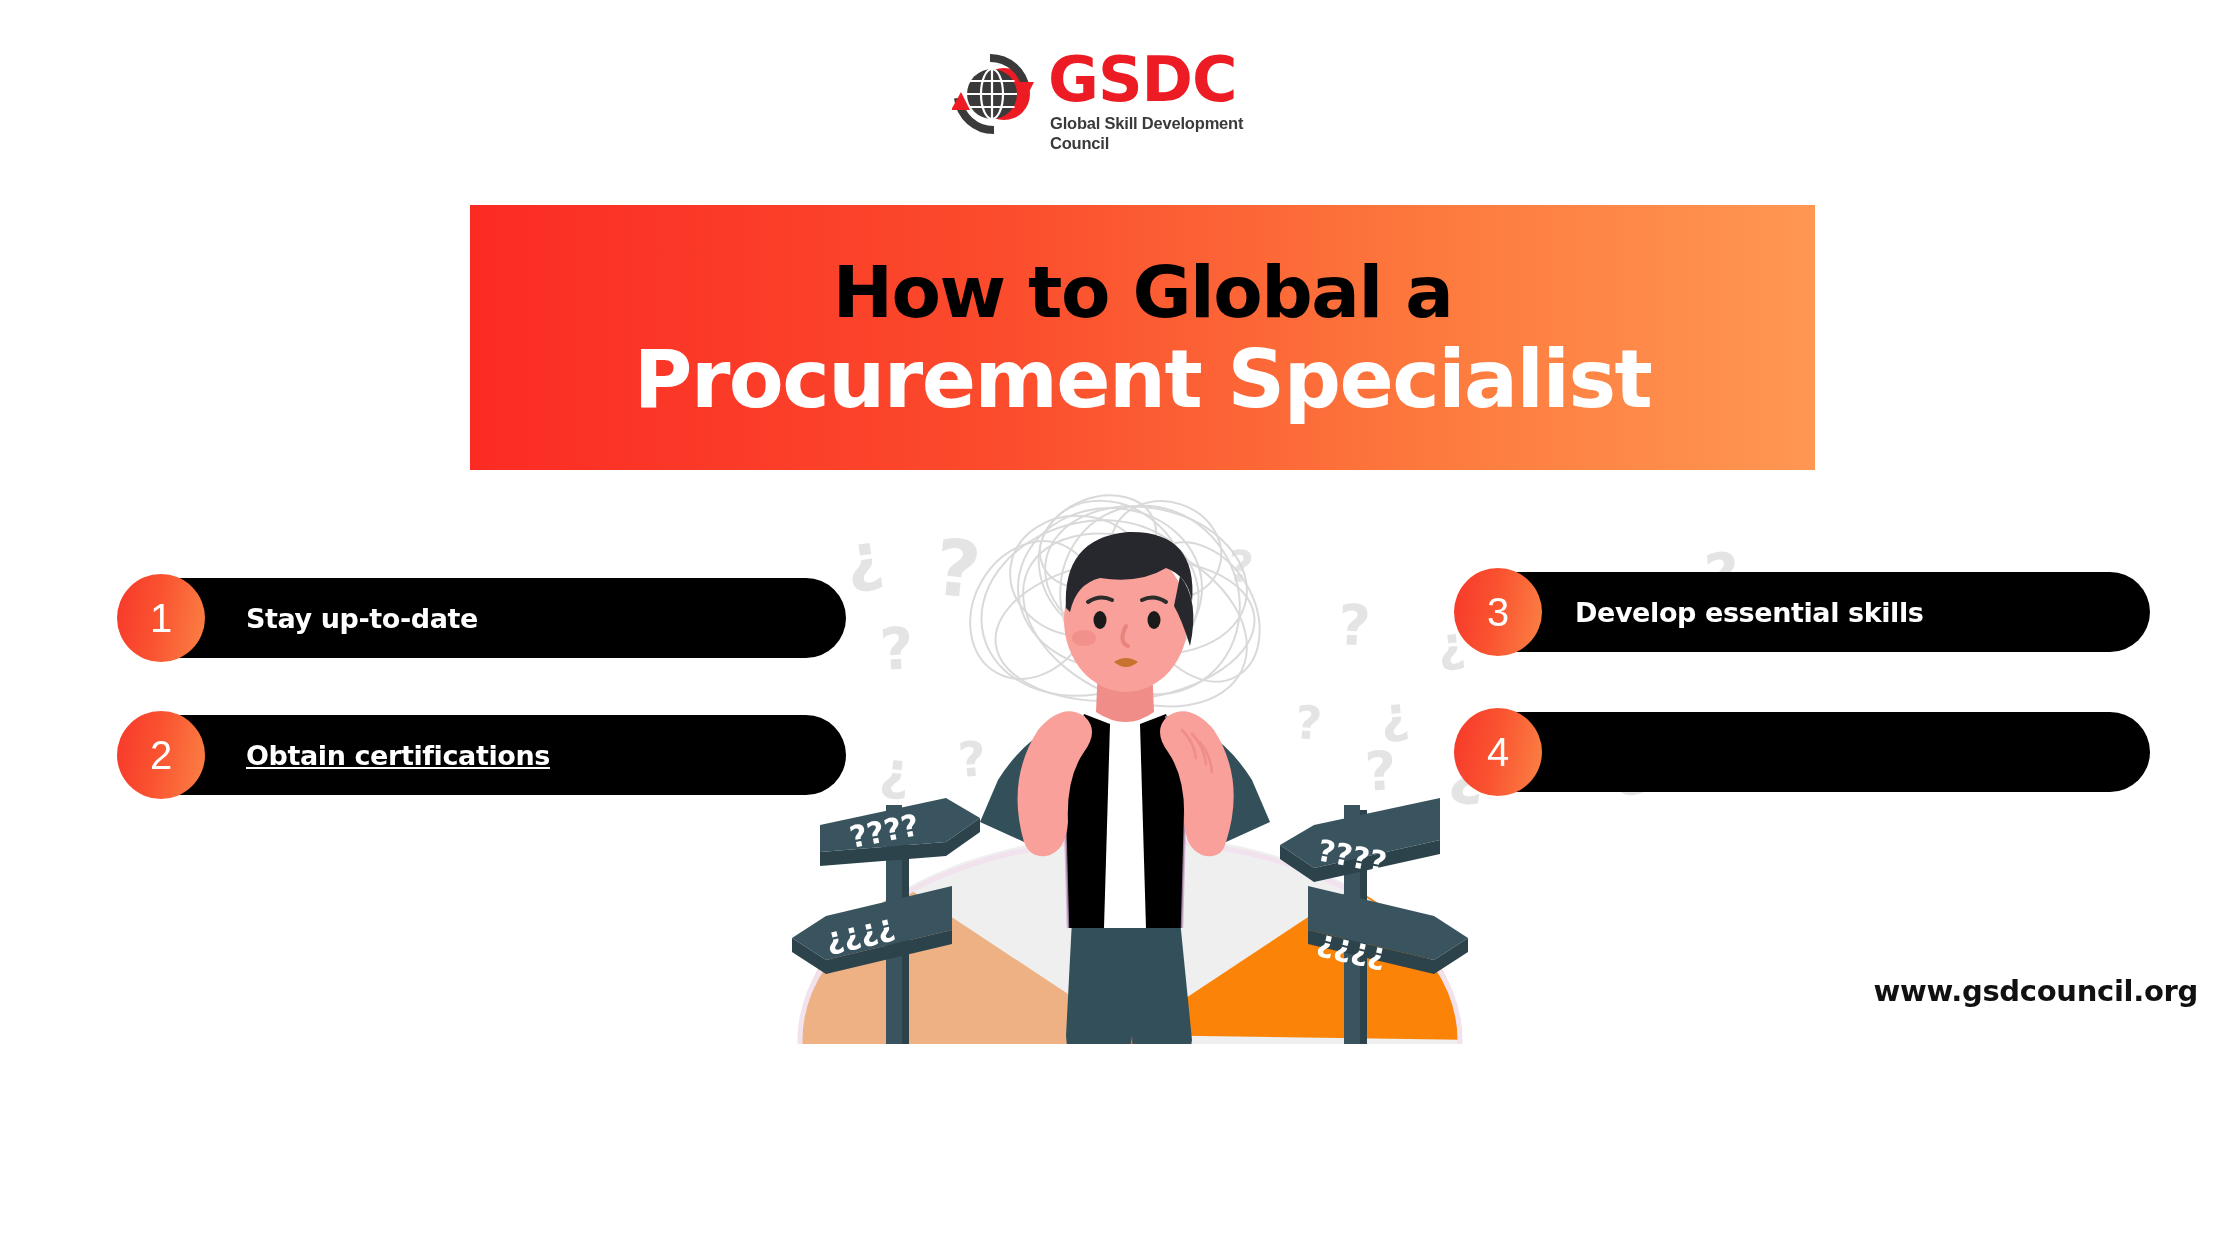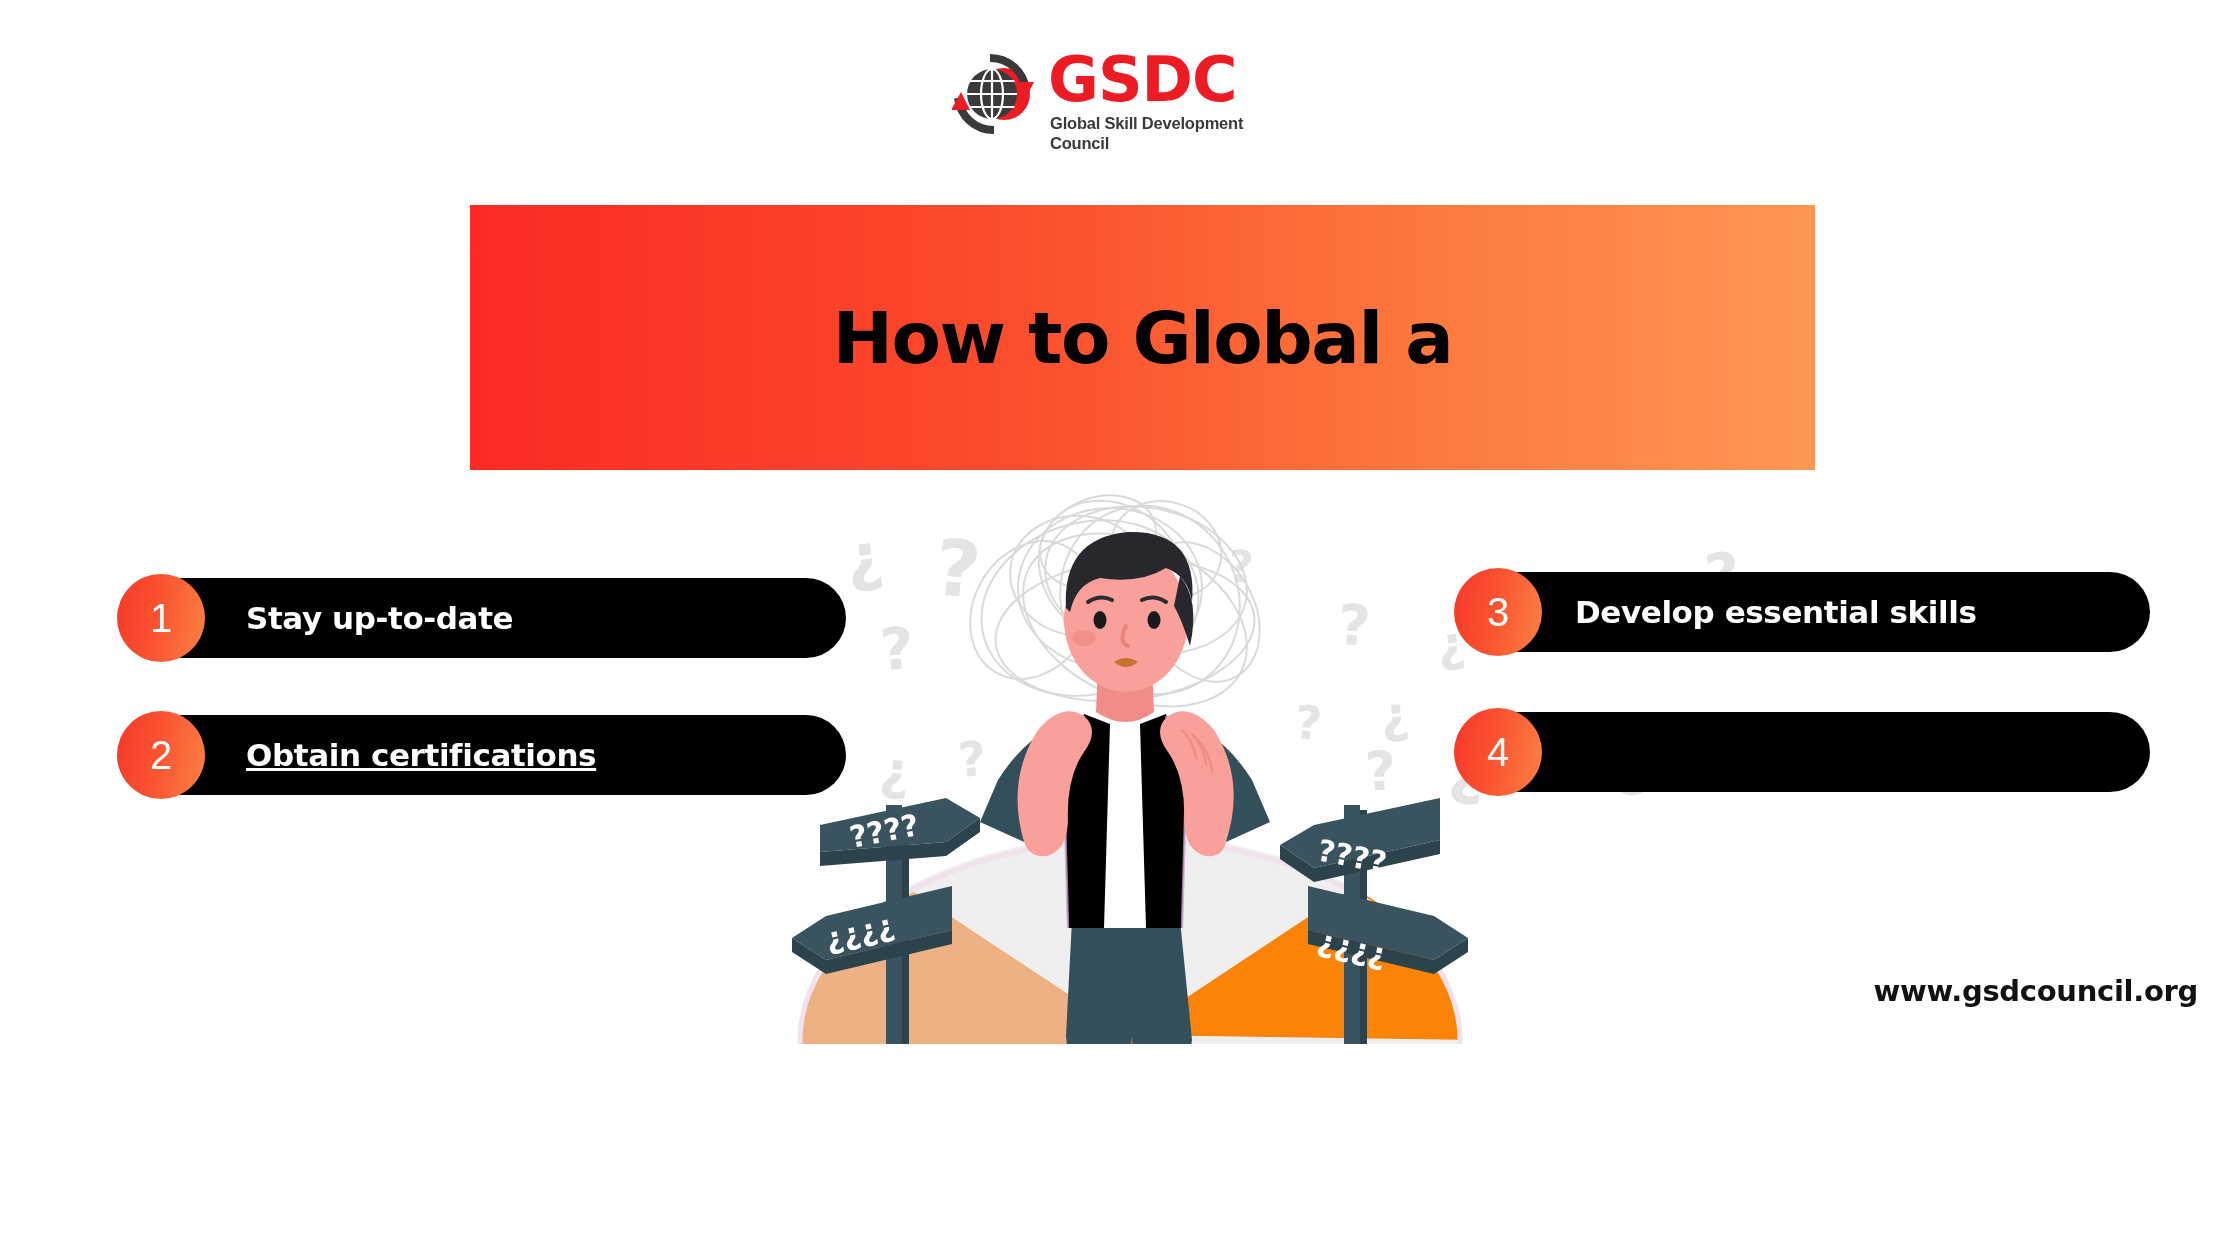"Procurement Specialist" div.banner-line { html: none -> <div>Procurement Specialist</div> }
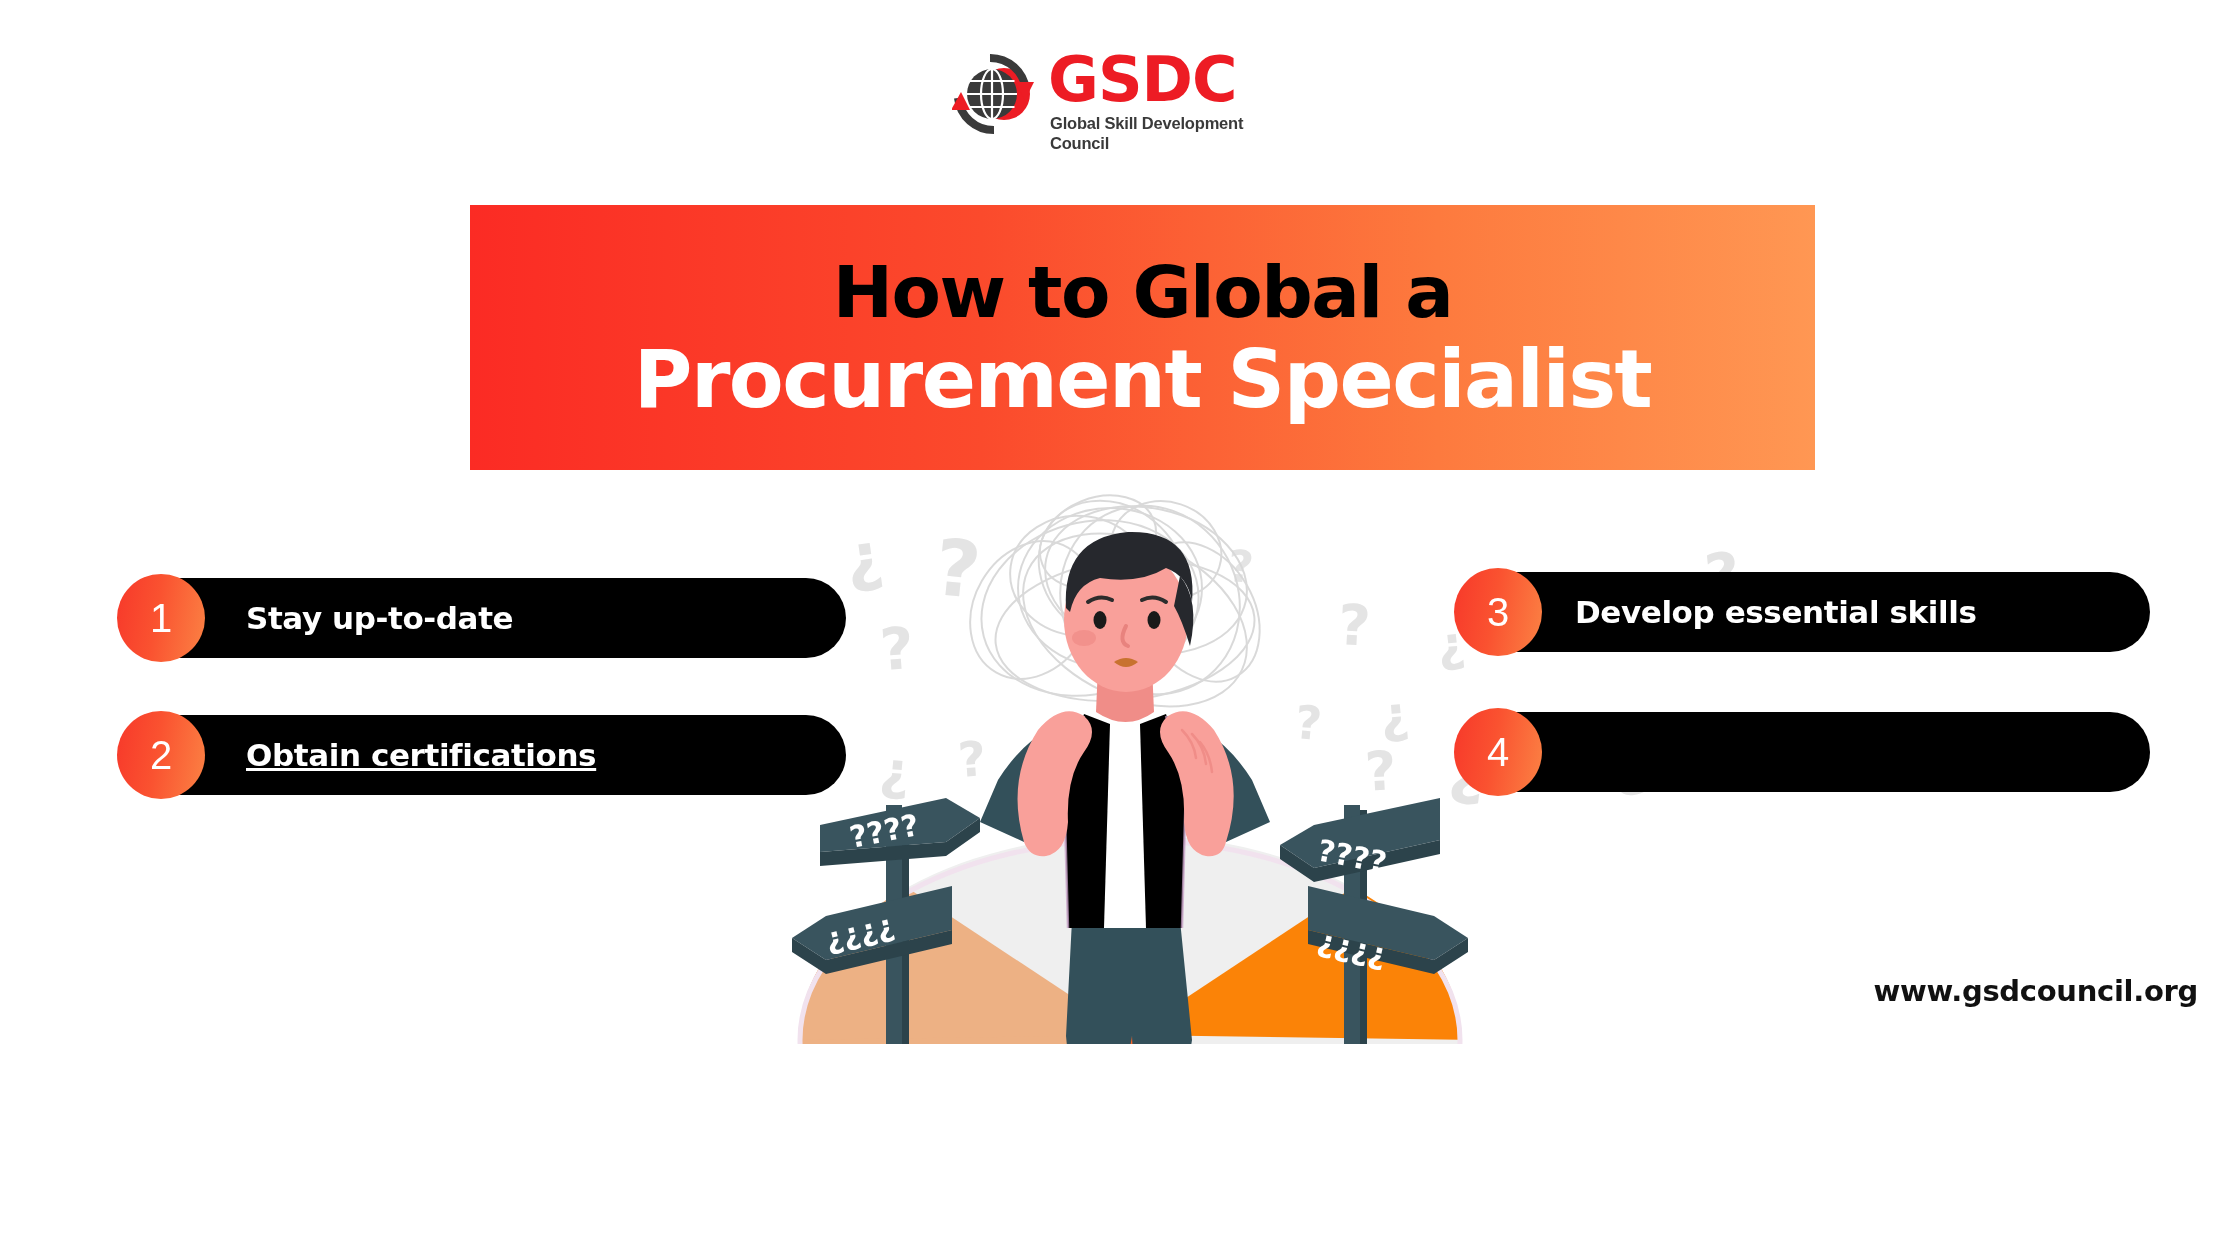"Stay up-to-date" .pill-label { font-size: 31px -> 27px }
